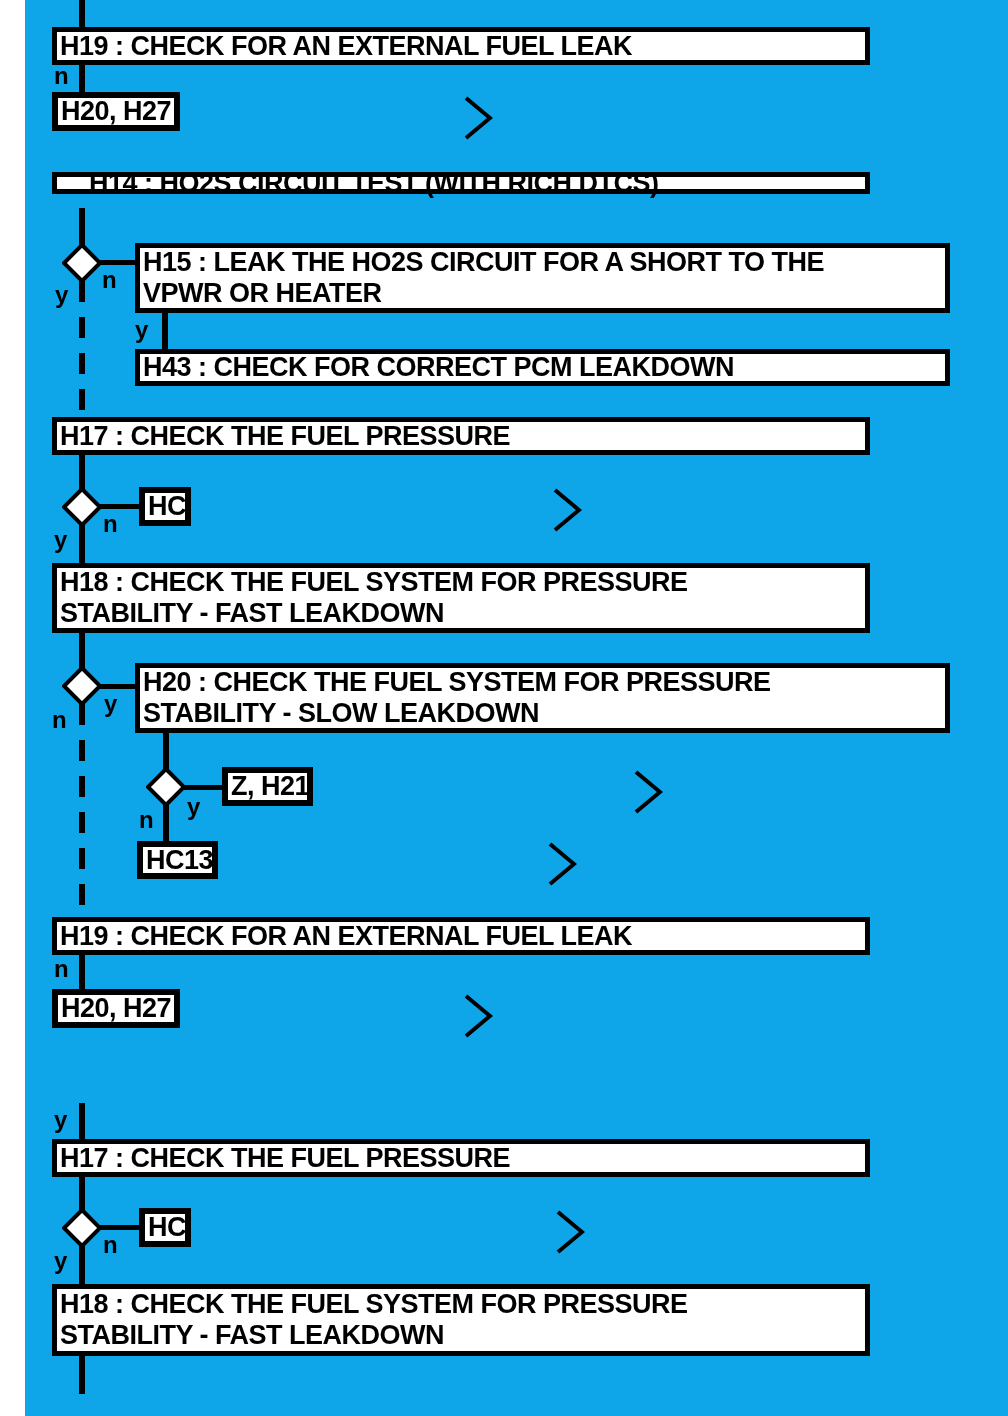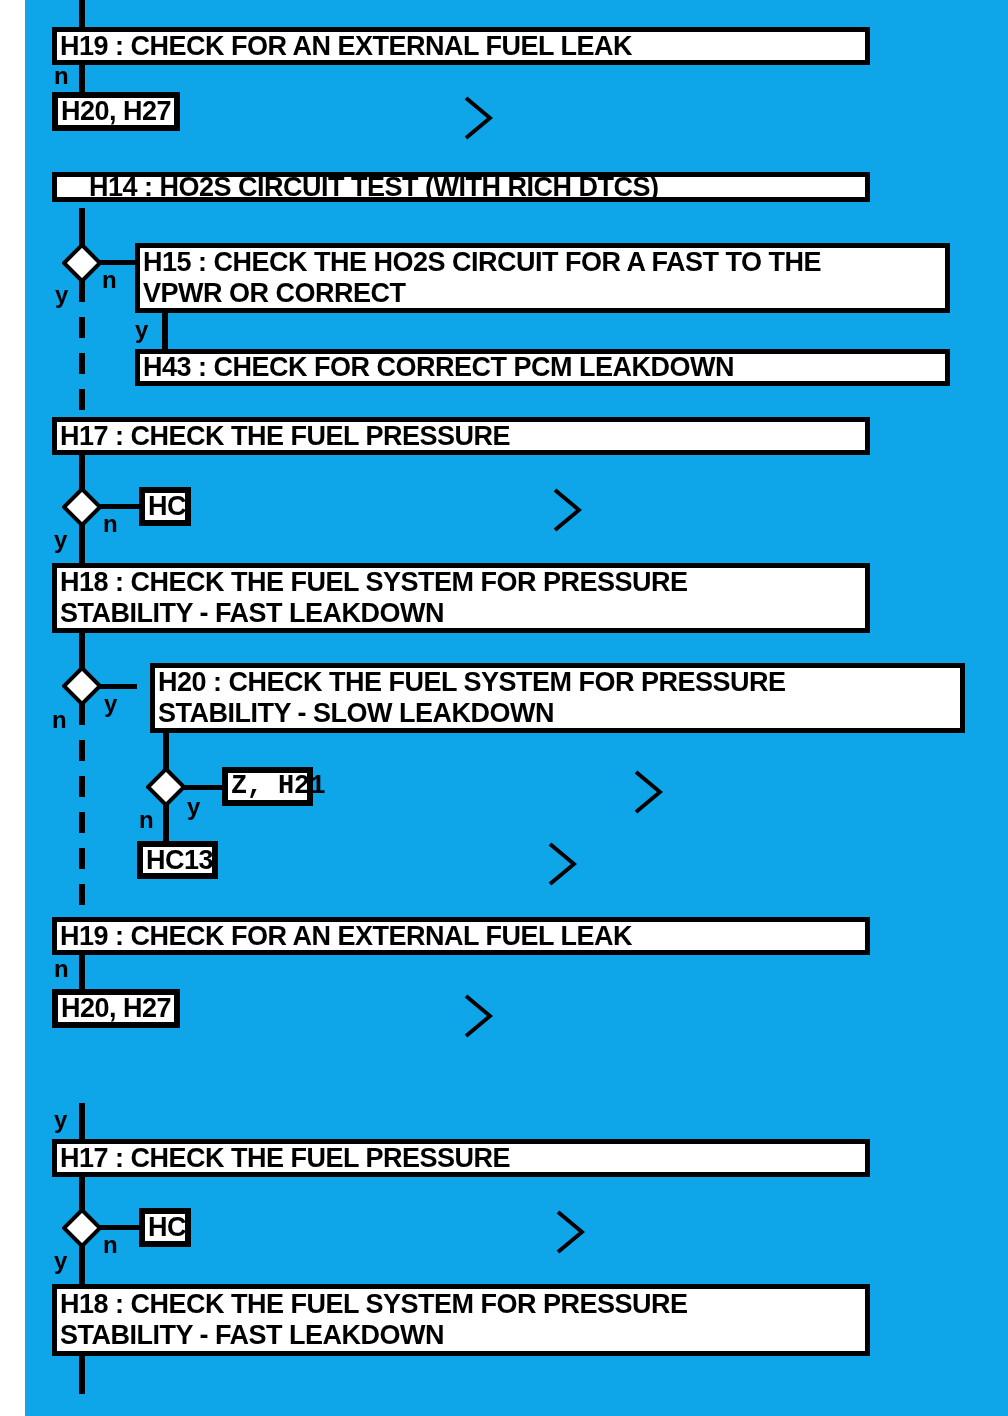"H14 : HO2S CIRCUIT TEST" div.box { height: 30px -> 22px }
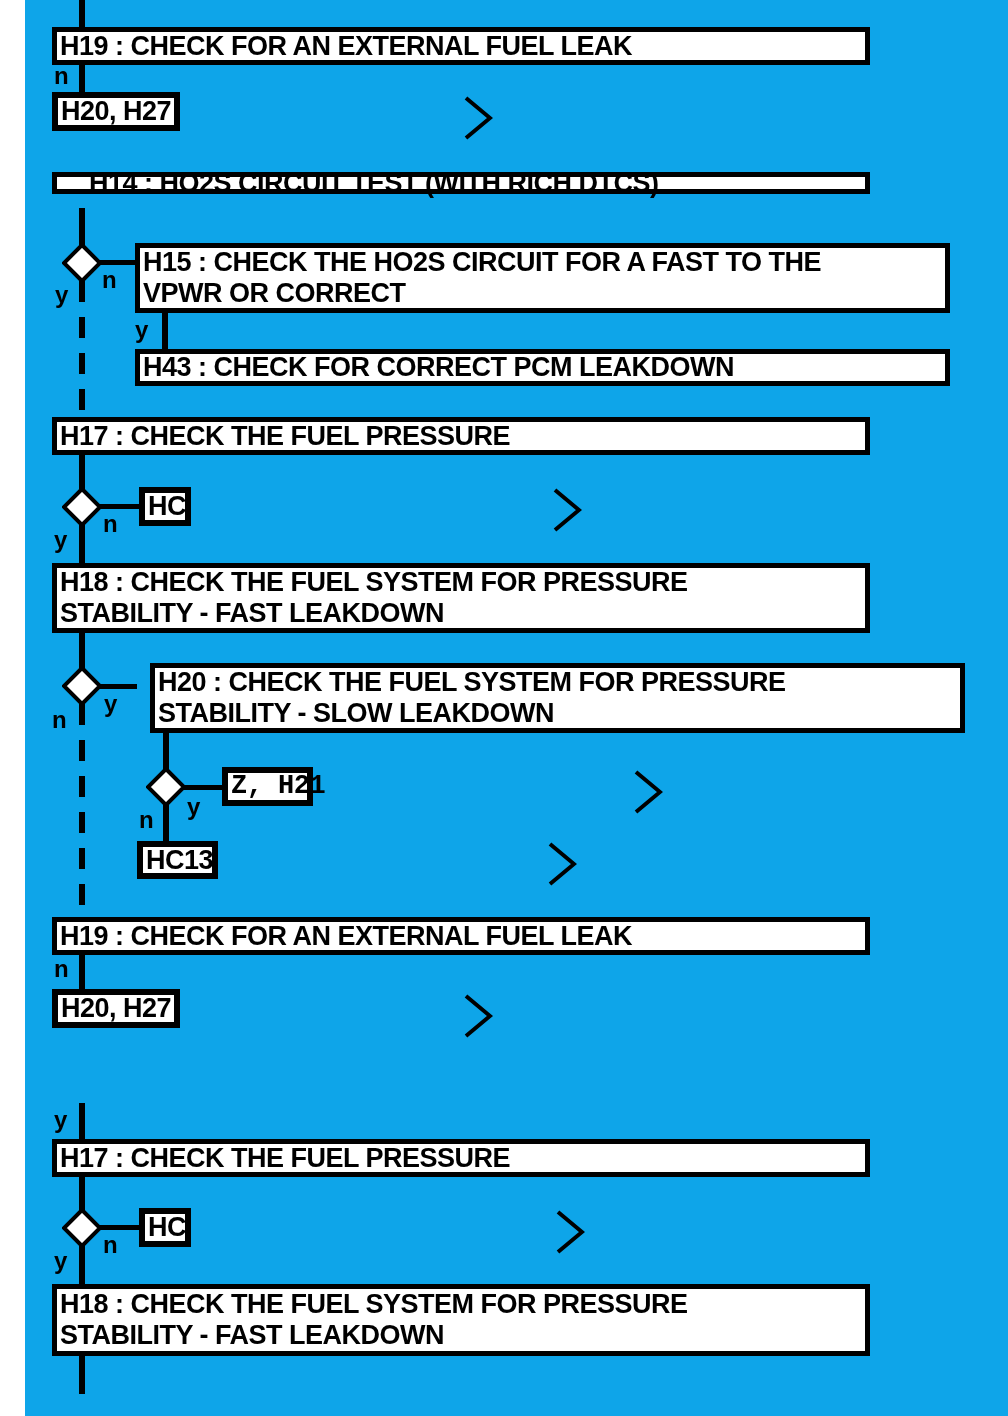"H15 : CHECK THE HO2S" span { text: CHECK THE HO2S CIRCUIT FOR A FAST -> LEAK THE HO2S CIRCUIT FOR A SHORT }
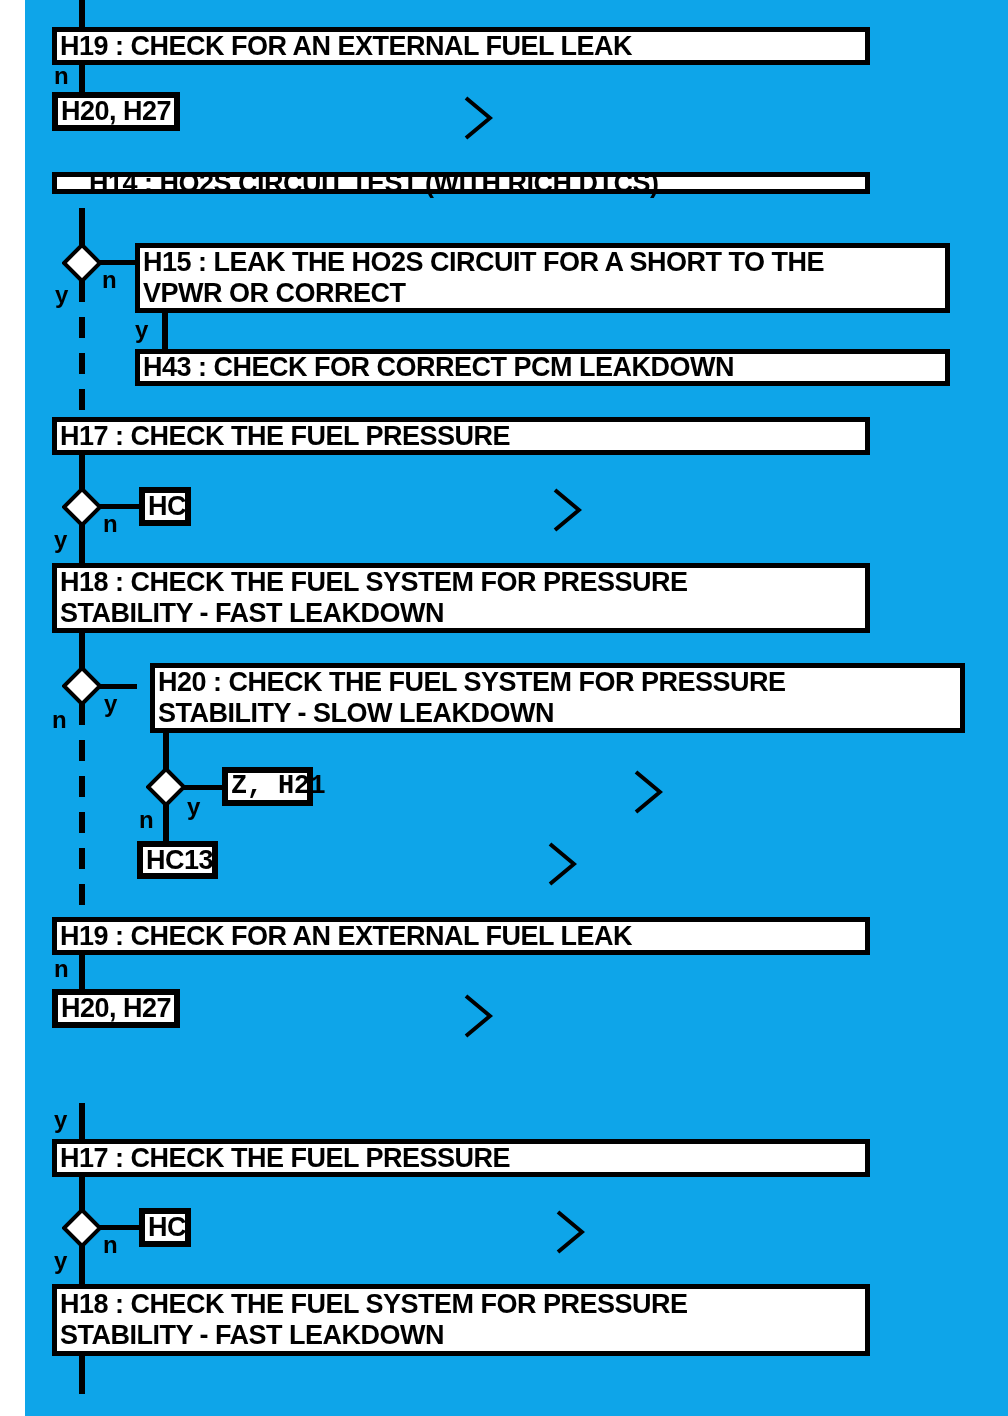"VPWR OR CORRECT" span { text: CORRECT -> HEATER }
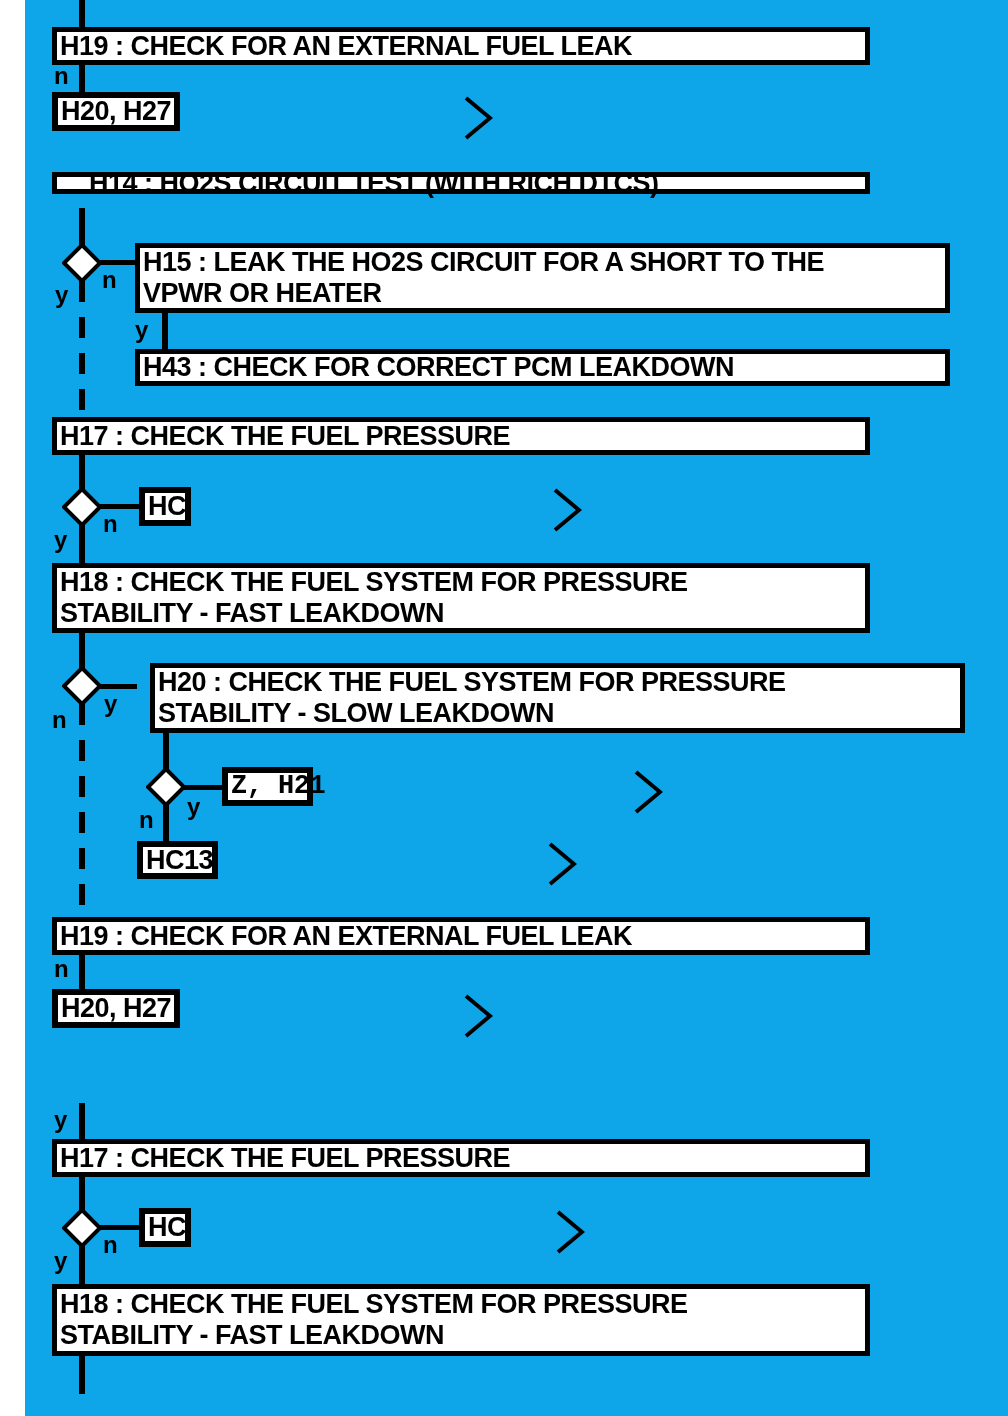"H20 : CHECK THE FUEL" div.box { left: 125px -> 110px }
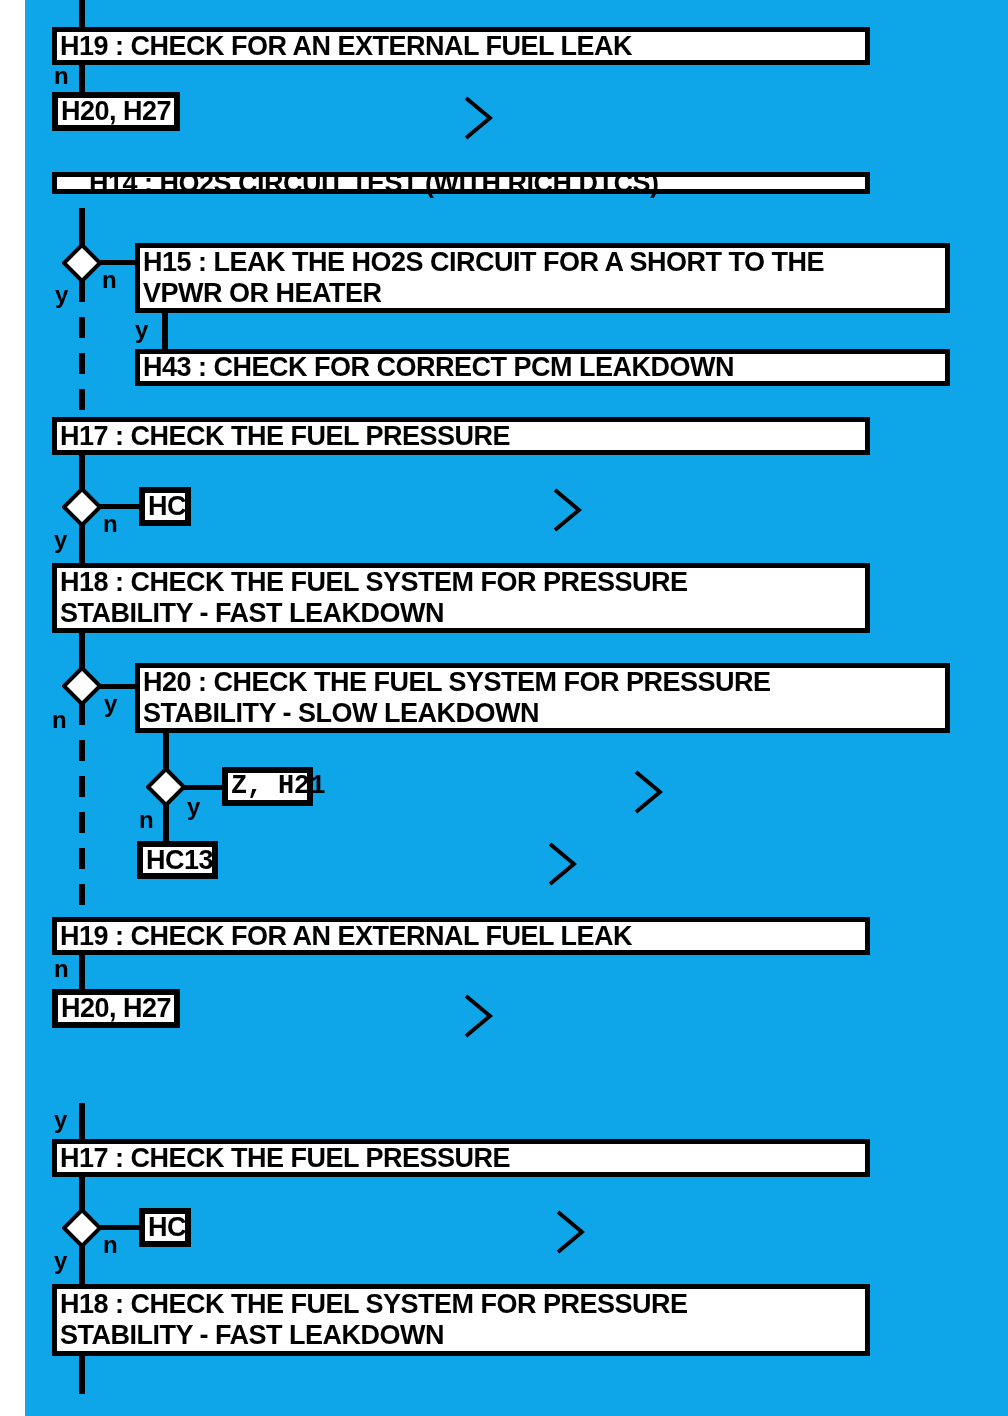"Z, H21" div.box { font-family: Liberation Mono, monospace -> none }
